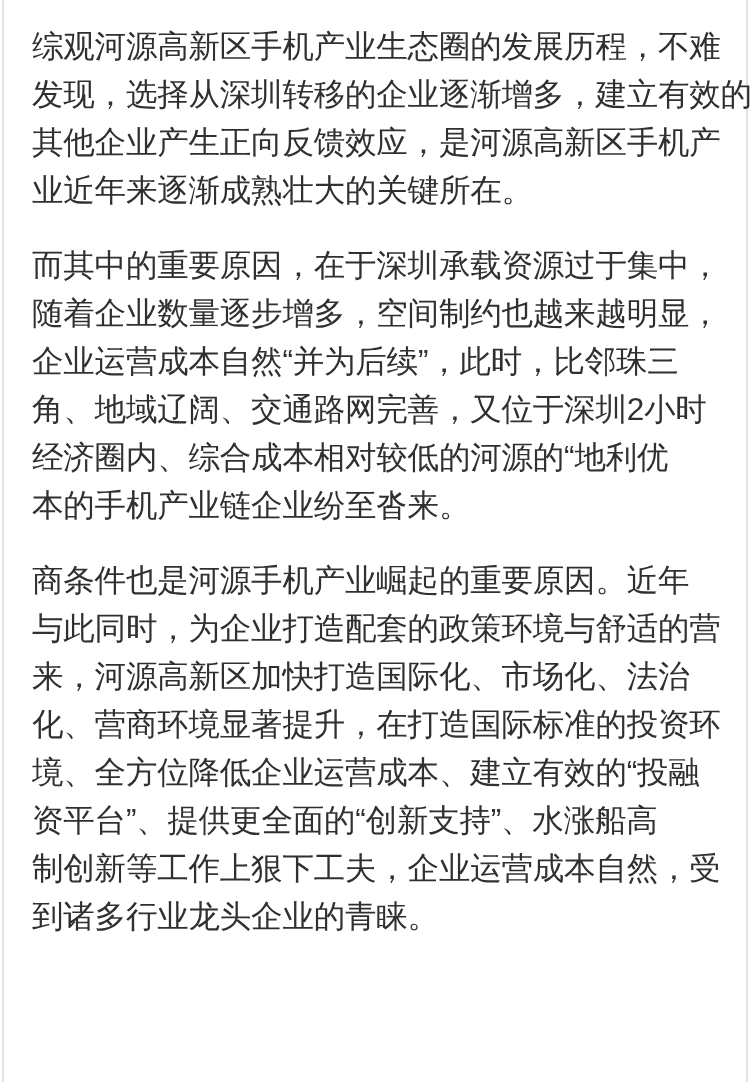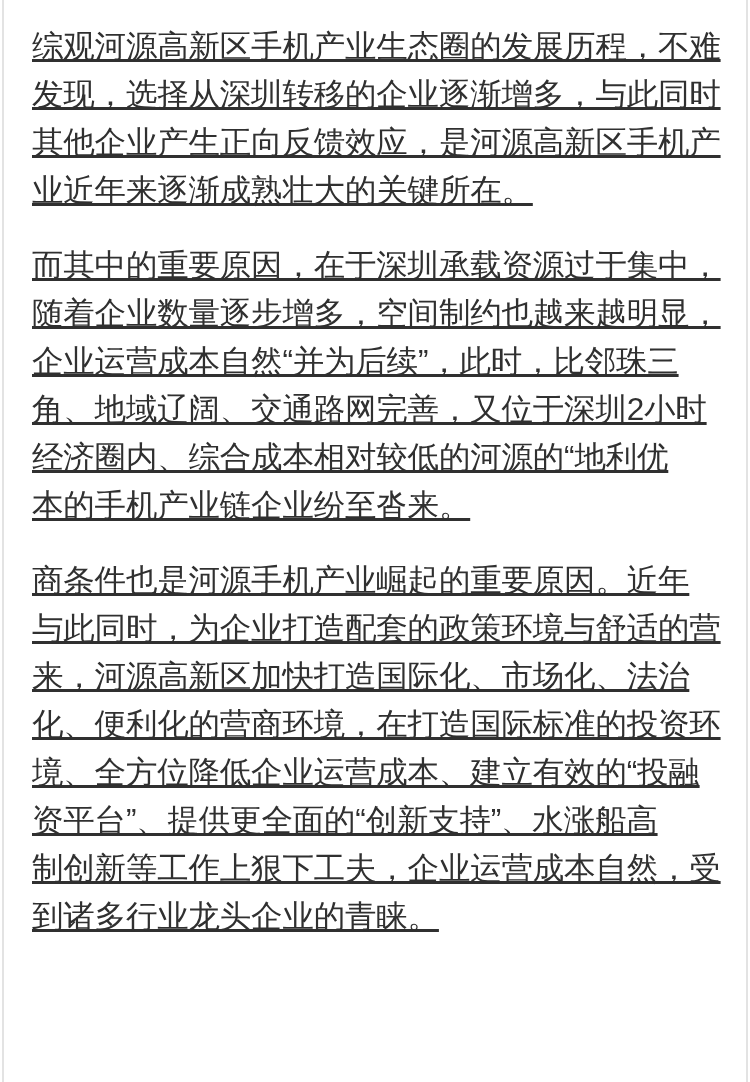"综观河源高新区手机产业生态圈的发展历程，不难" .para { text-decoration: underline -> none }
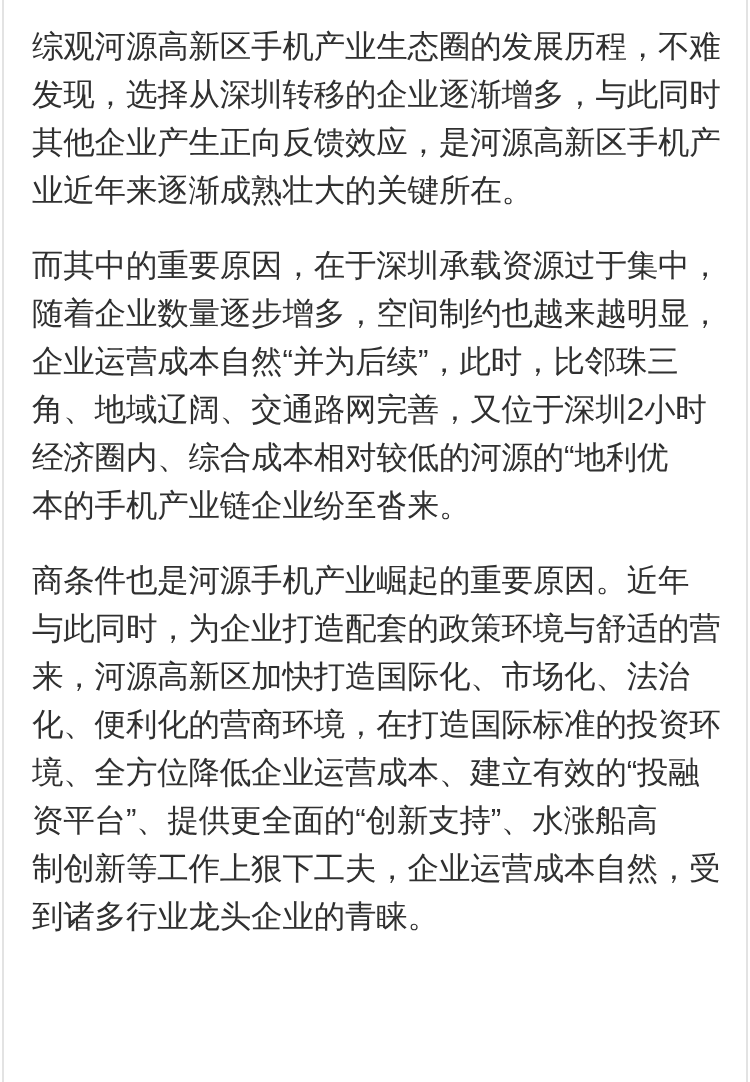"发现，选择从深圳转移的企业逐渐增多，与此同时" div.text-line { text: 与此同时 -> 建立有效的 }
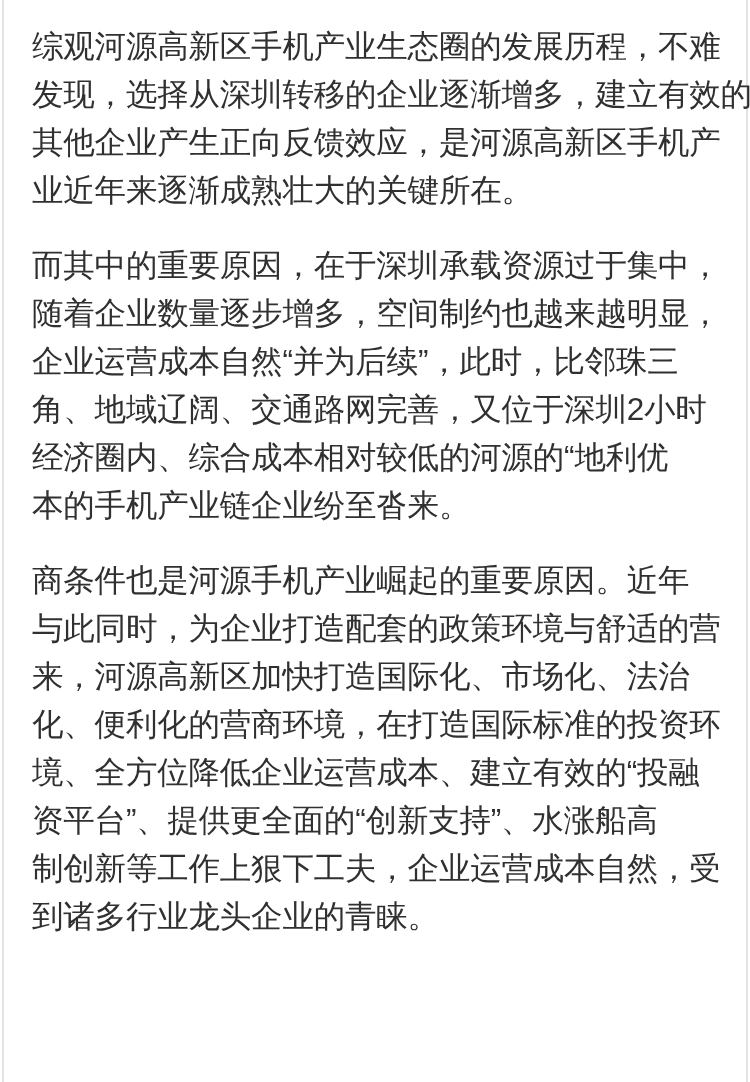"化、便利化的营商环境，在打造国际标准的投资环" div.text-line { text: 便利化的营商环境 -> 营商环境显著提升 }
